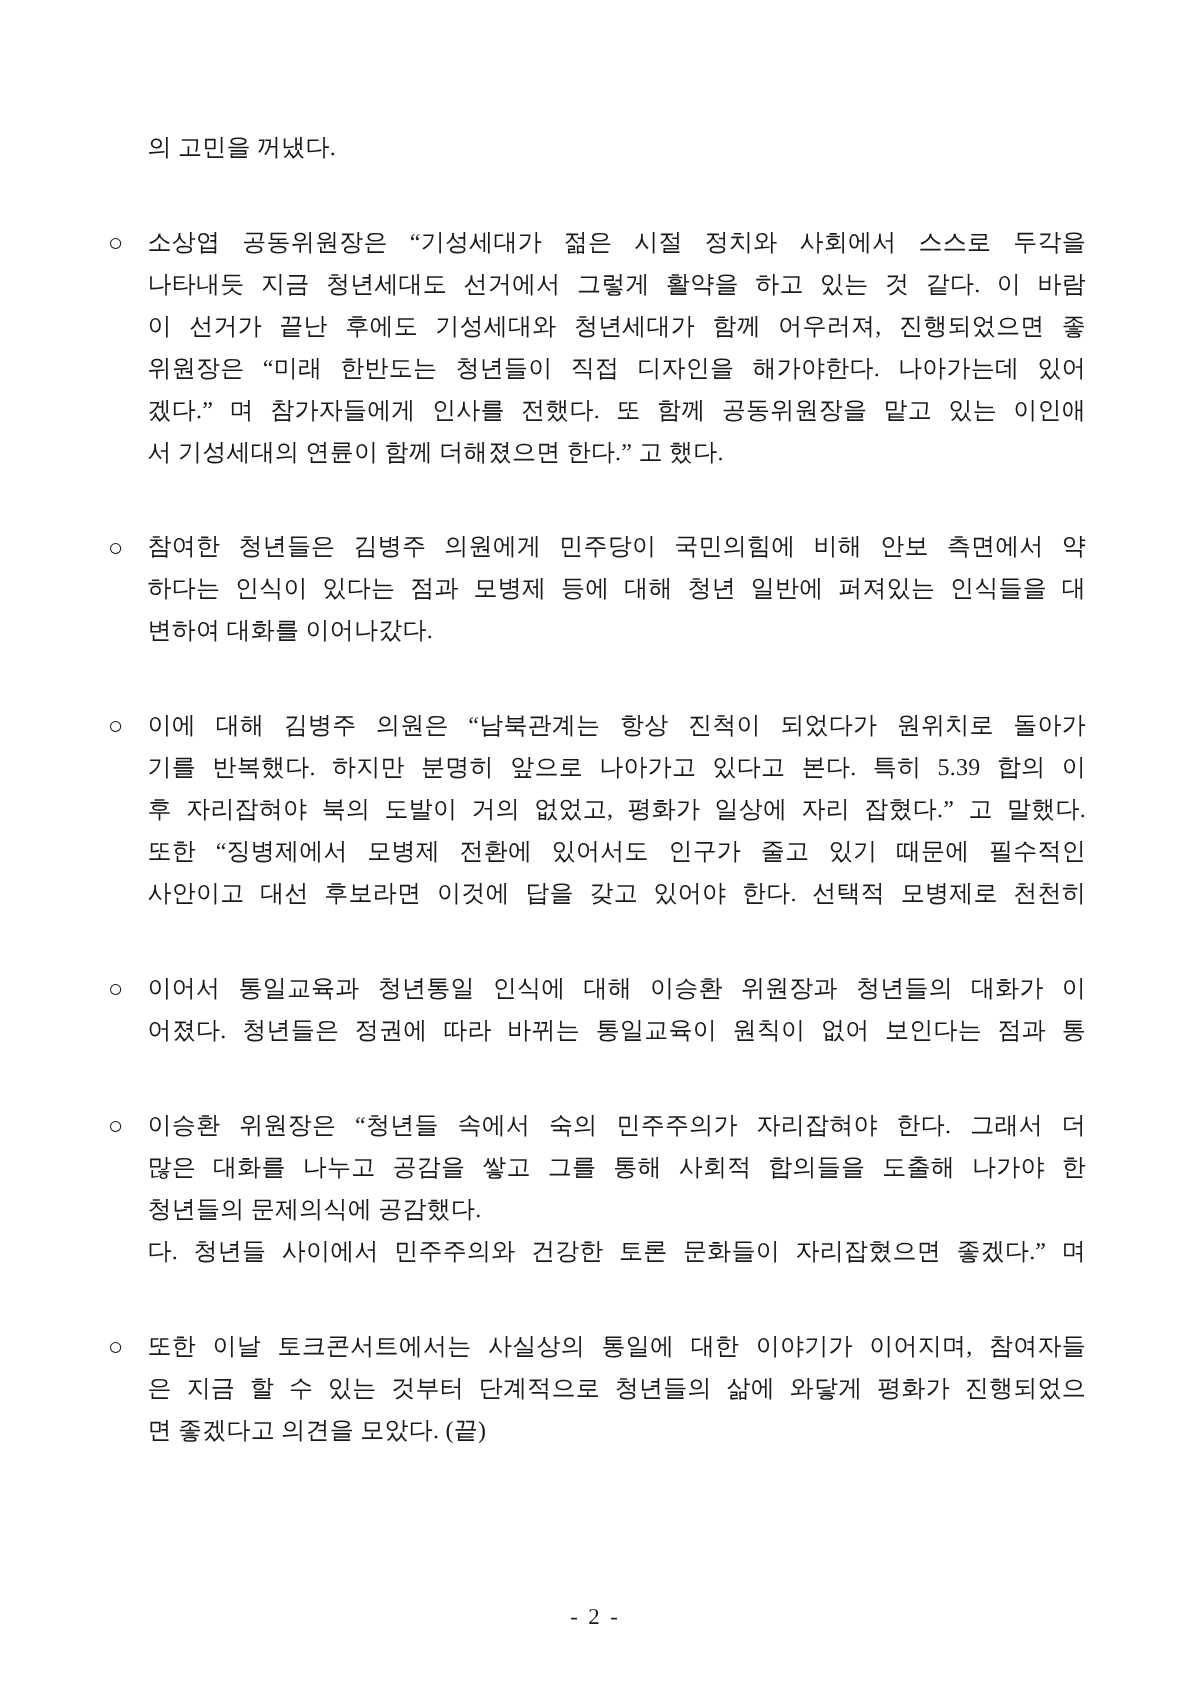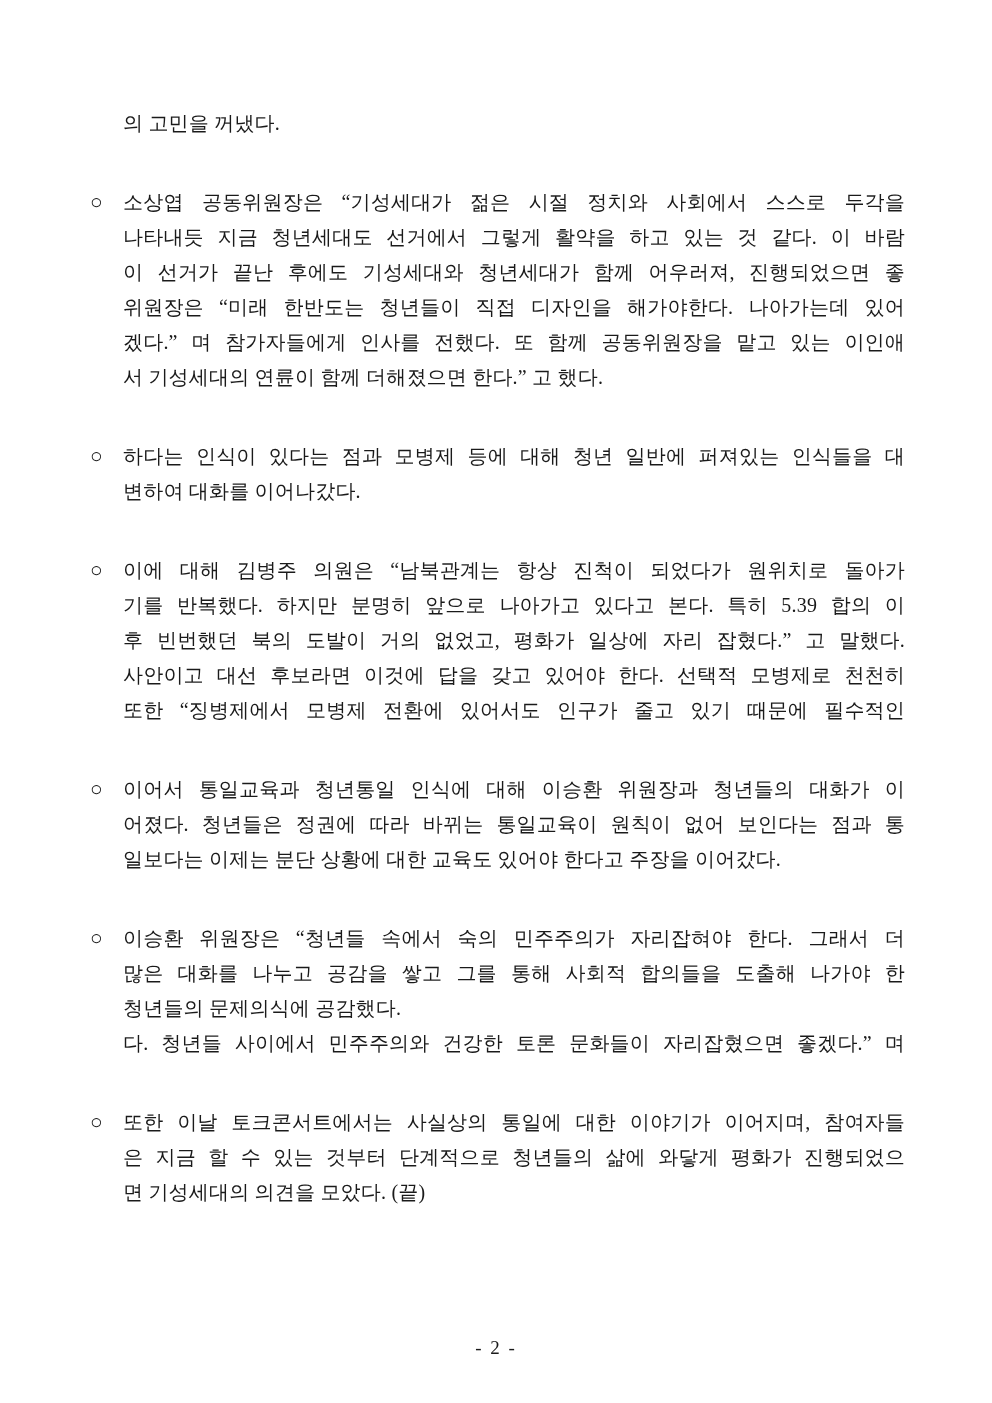"참여한 청년들은 김병주 의원에게 민주당이" div.line { html: none -> <div>참여한 청년들은 김병주 의원에게 민주당이 국민의힘에 비해 안보 측면에서 약</div> }
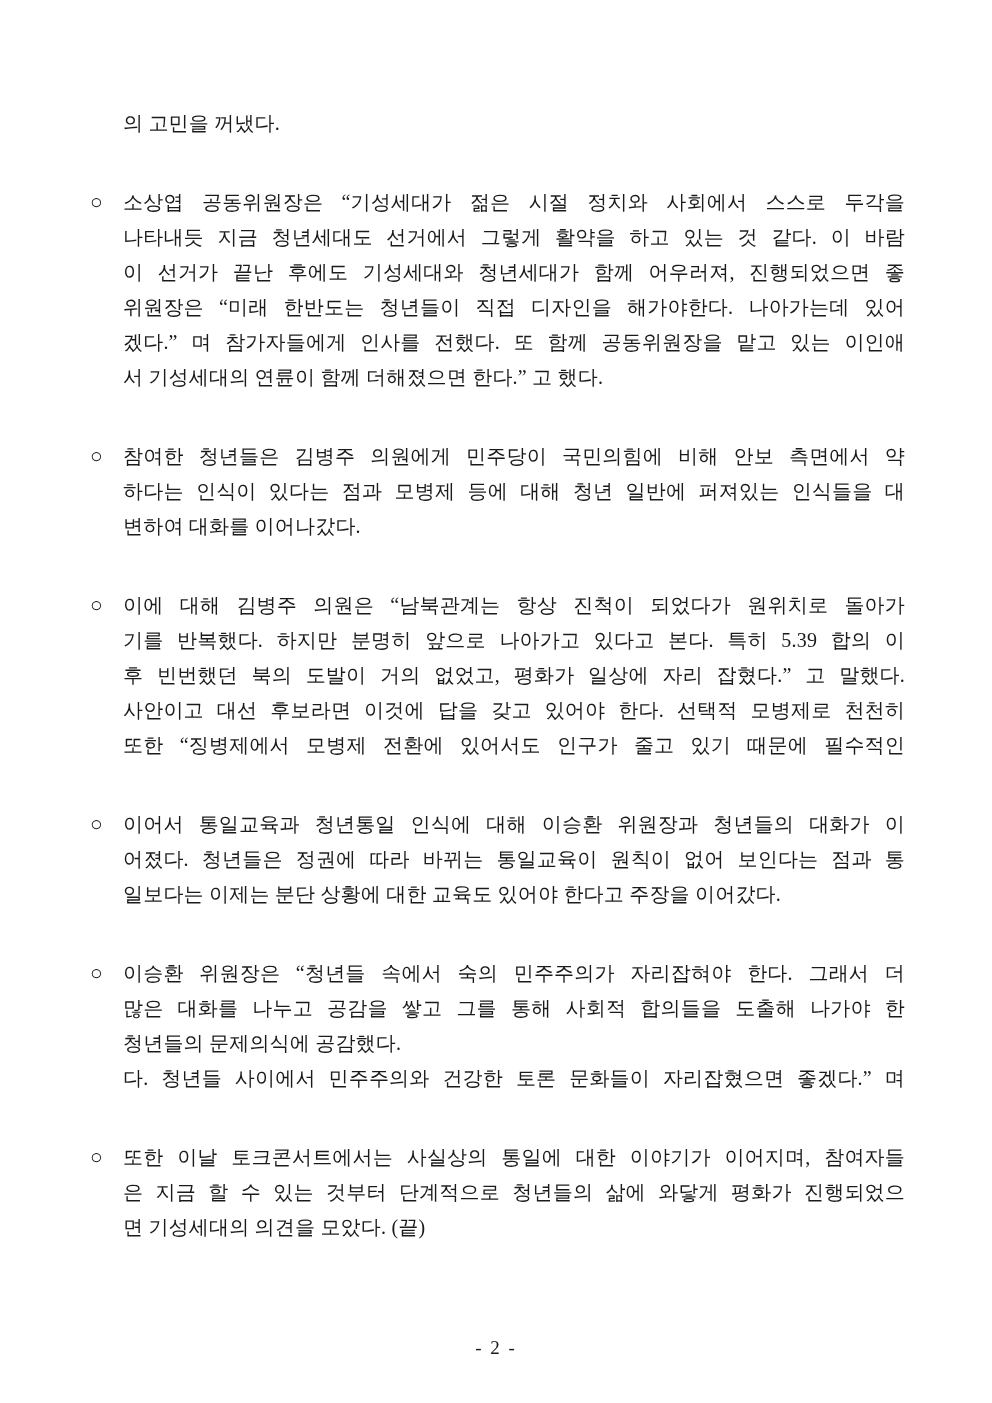"후 빈번했던 북의 도발이 거의" div.line { text: 빈번했던 -> 자리잡혀야 }
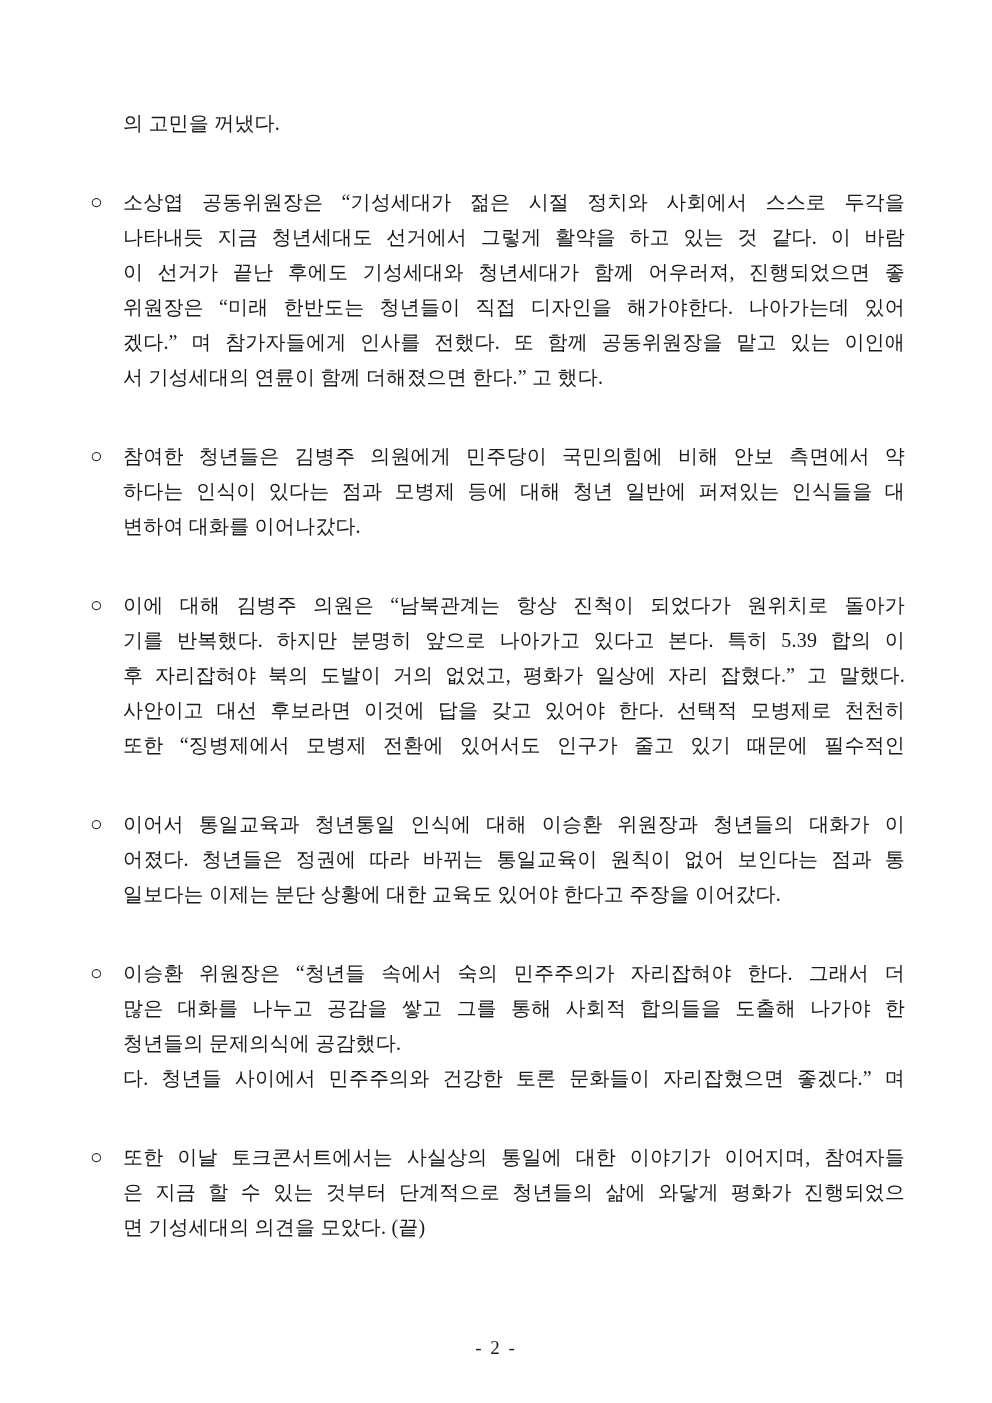"사안이고 대선 후보라면 이것에 답을" div.line { order: before "또한 “징병제에서 모병제 전환에 있어서도" -> after "또한 “징병제에서 모병제 전환에 있어서도" }
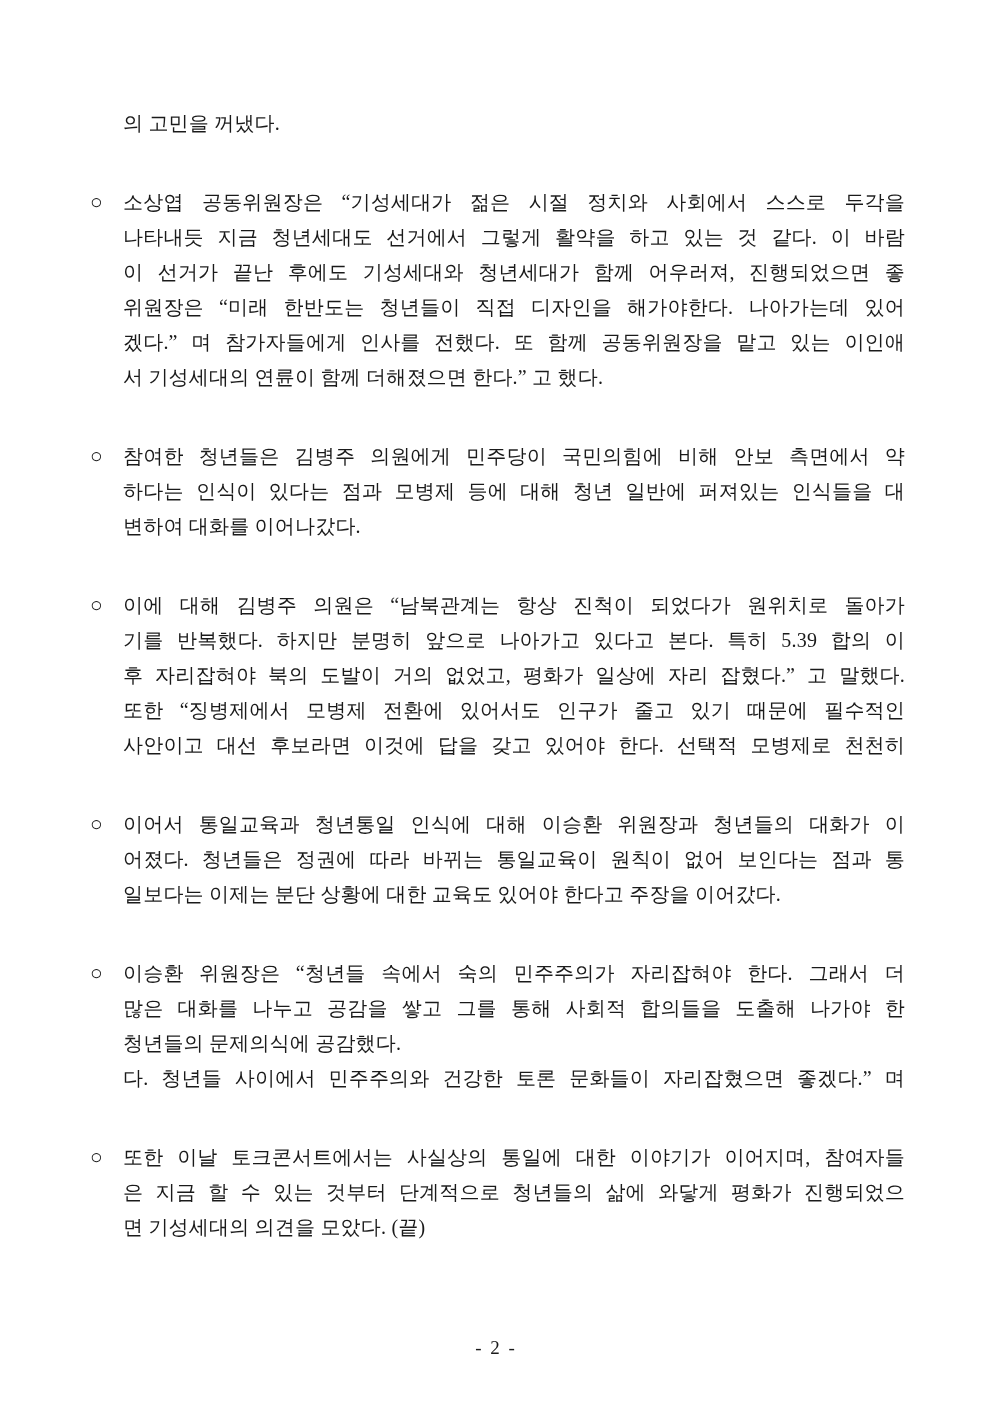"일보다는 이제는 분단 상황에 대한" div.line { html: <div>일보다는 이제는 분단 상황에 대한 교육도 있어야 한다고 주장을 이어갔다.</div> -> none }
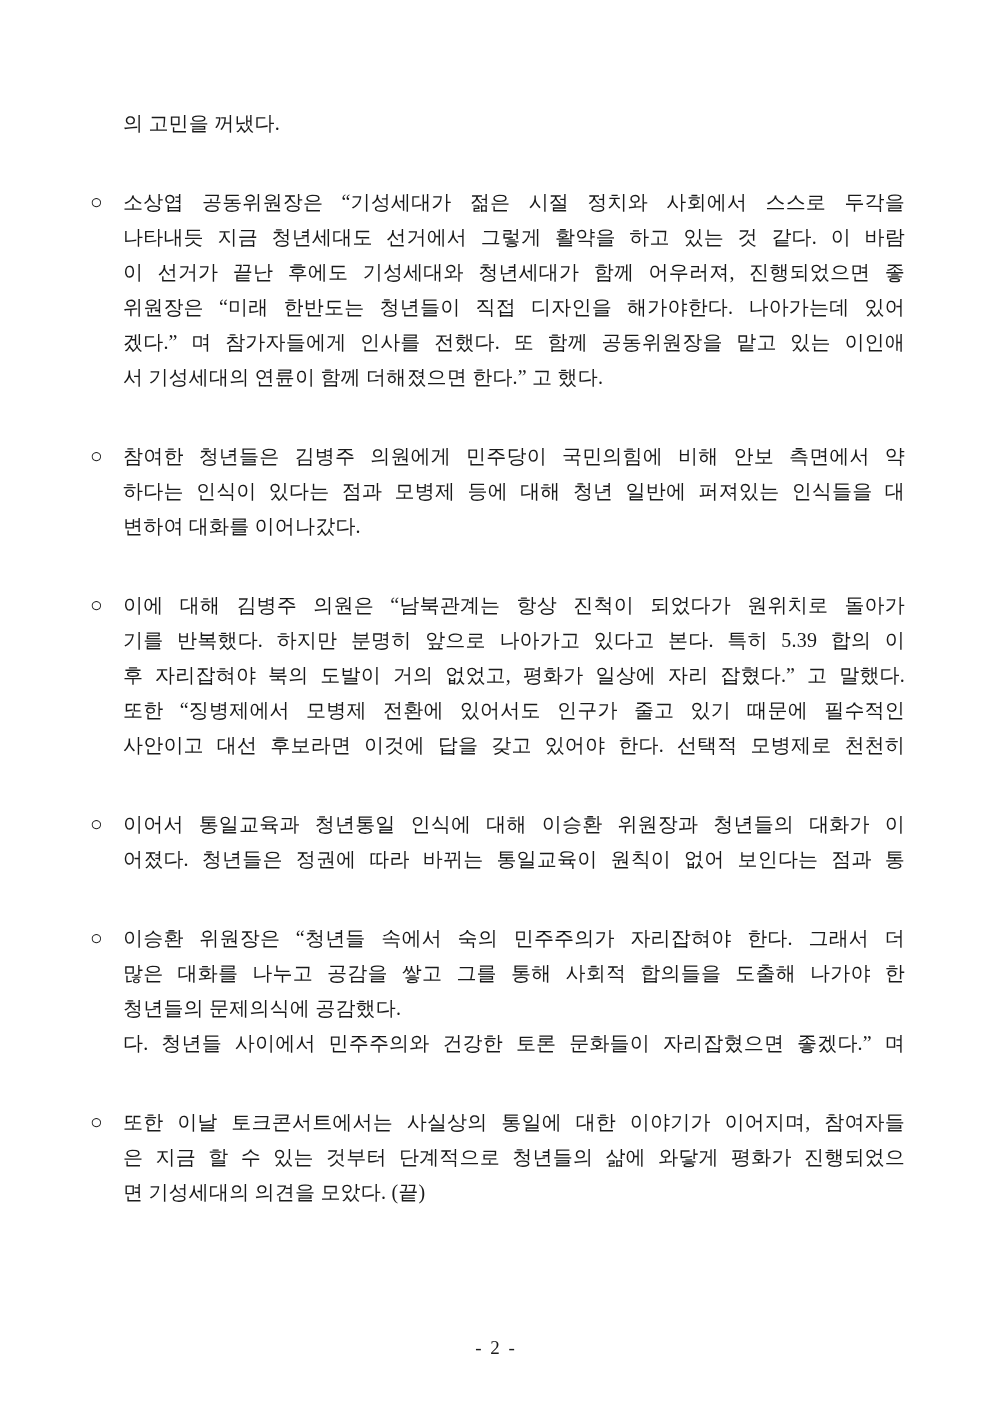"면 기성세대의 의견을 모았다. (끝)" div.line { text: 기성세대의 -> 좋겠다고 }
